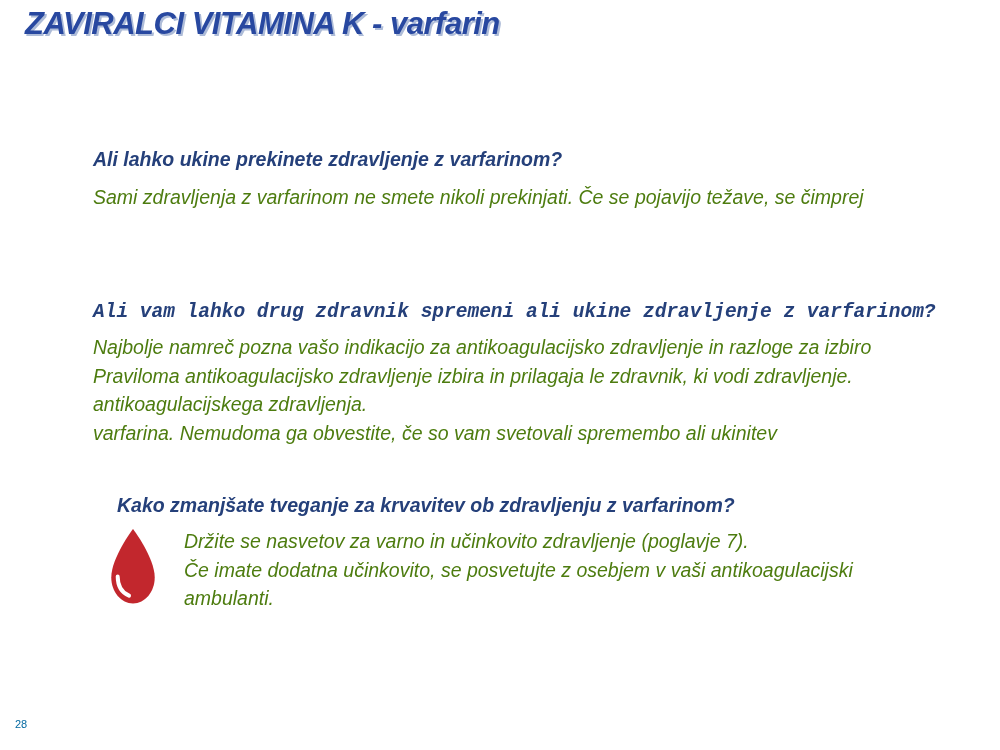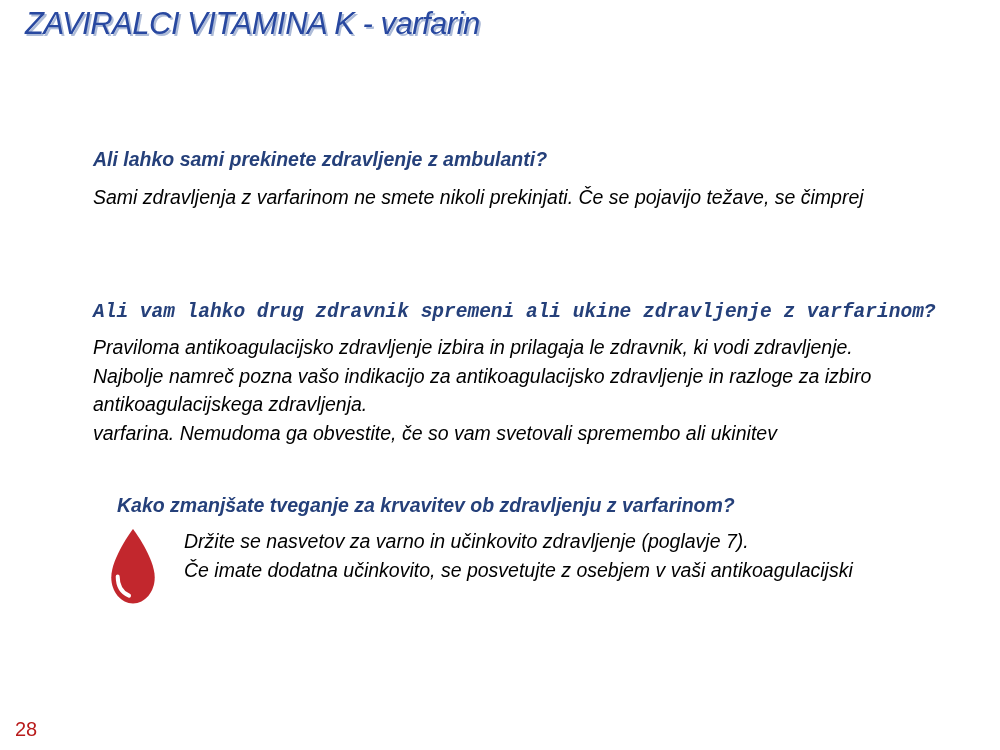"ZAVIRALCI VITAMINA K - varfarin" .title { font-weight: normal -> bold }
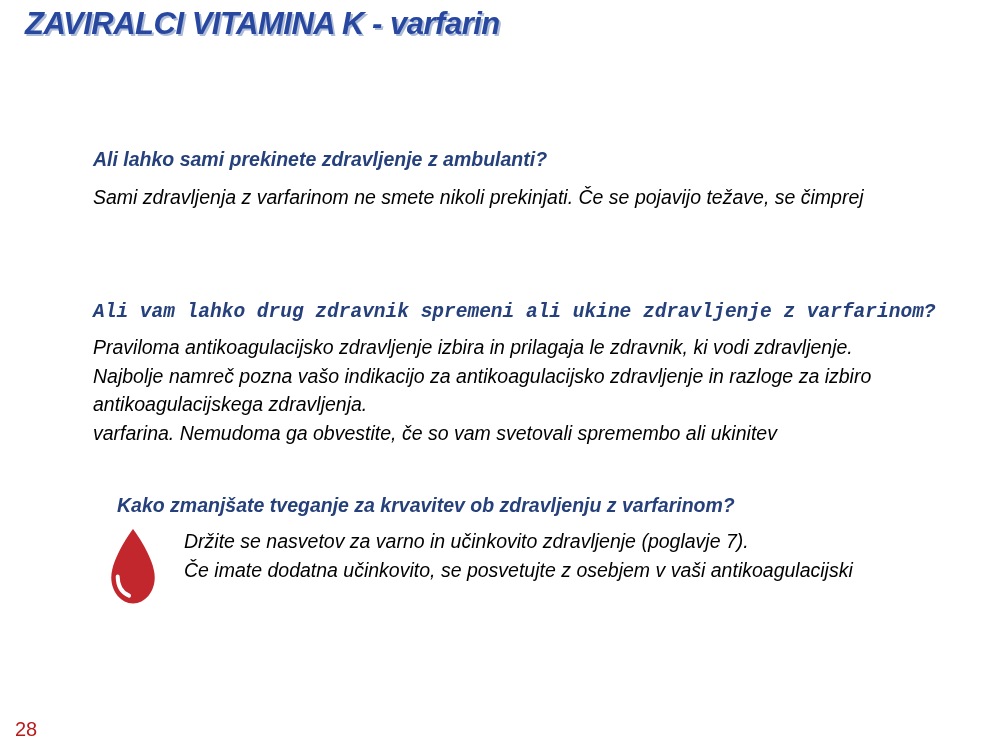"Ali lahko sami prekinete zdravljenje" div.question { text: sami prekinete zdravljenje z ambulanti -> ukine prekinete zdravljenje z varfarinom }
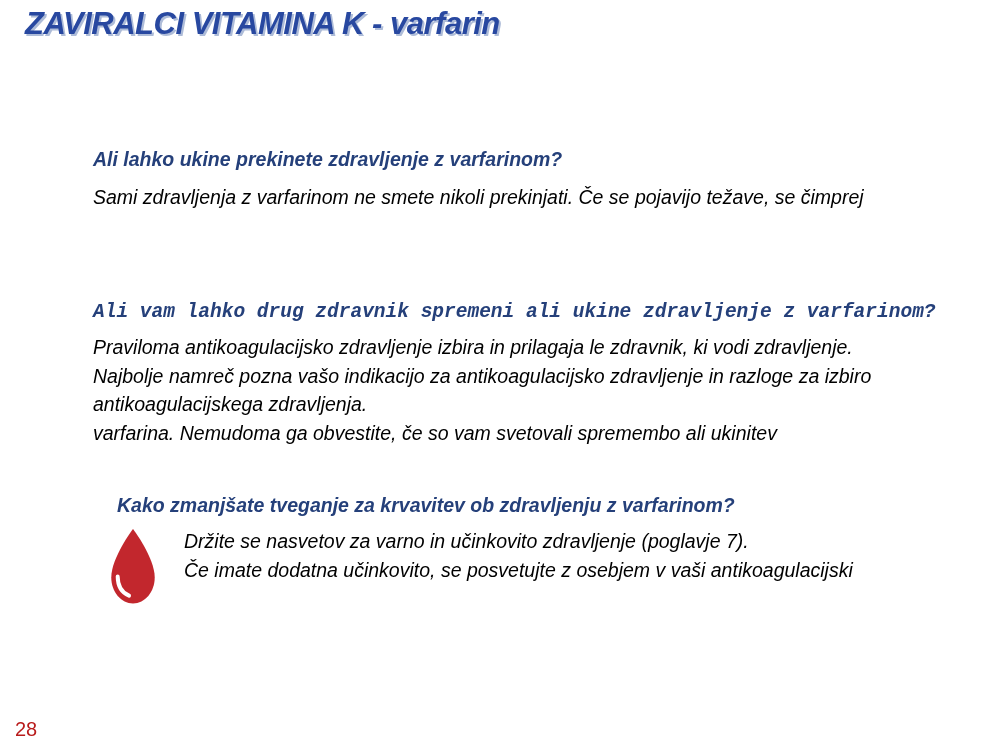"Sami zdravljenja z varfarinom ne" .answer { color: #000000 -> #4d7c0f }
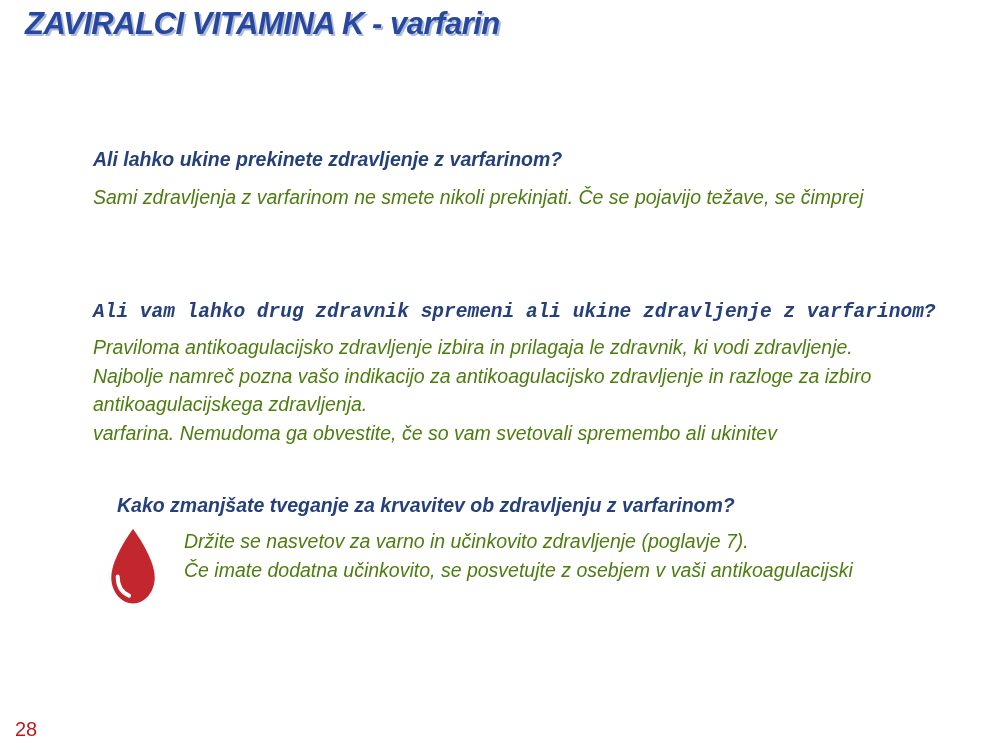"Praviloma antikoagulacijsko zdravljenje" div.line { order: before "Najbolje namreč pozna vašo indikacijo" -> after "Najbolje namreč pozna vašo indikacijo" }
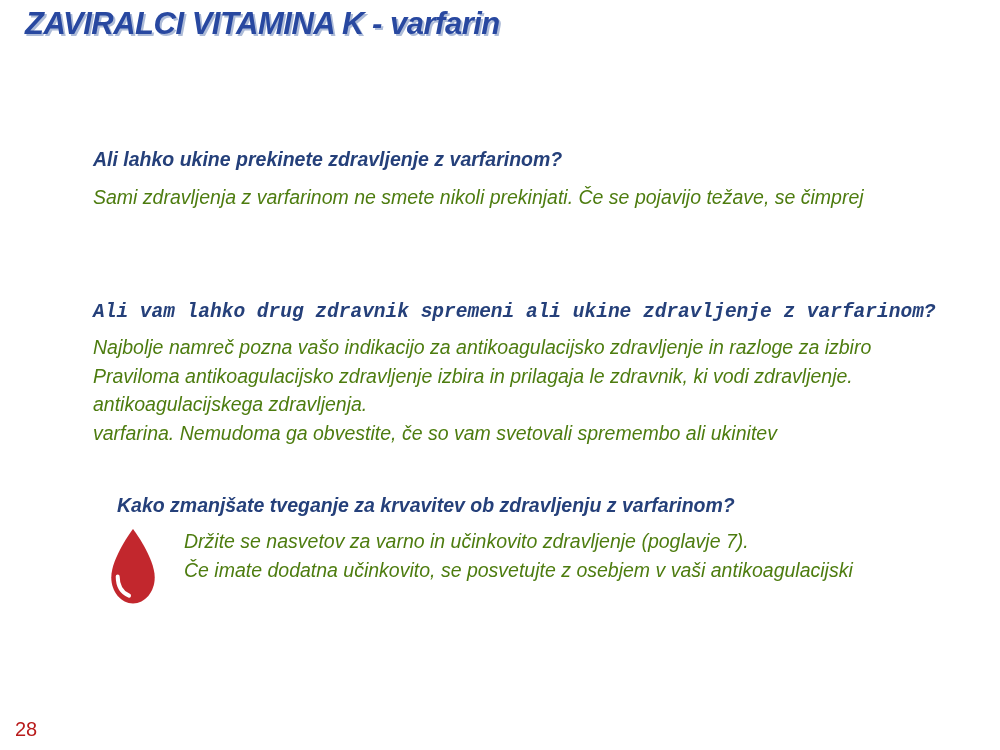"ambulanti." div.line { html: none -> <div>ambulanti.</div> }
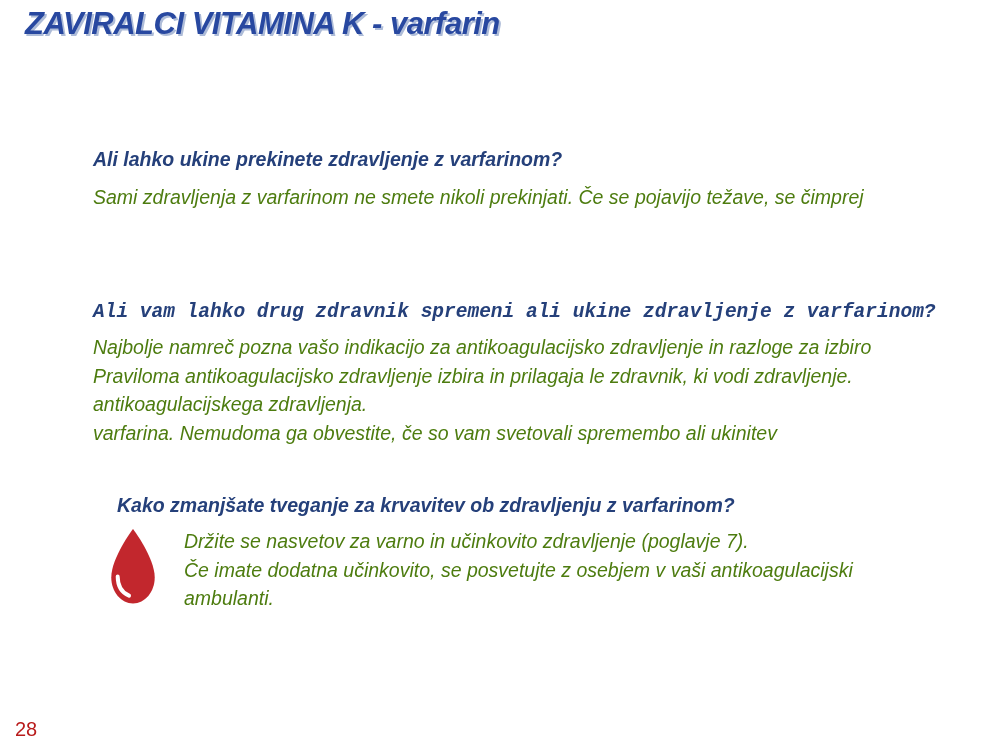"28" .page-number { color: #b91c1c -> #0369a1; font-size: 20px -> 11px }
